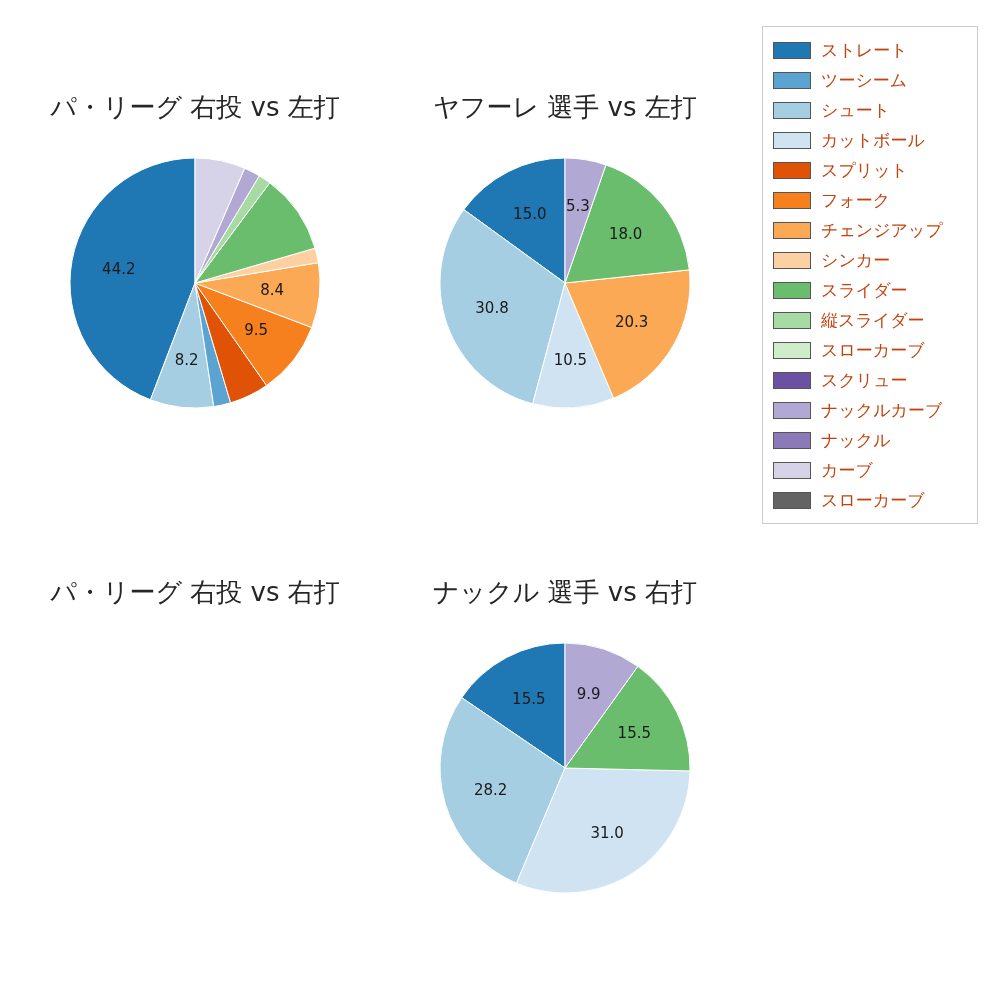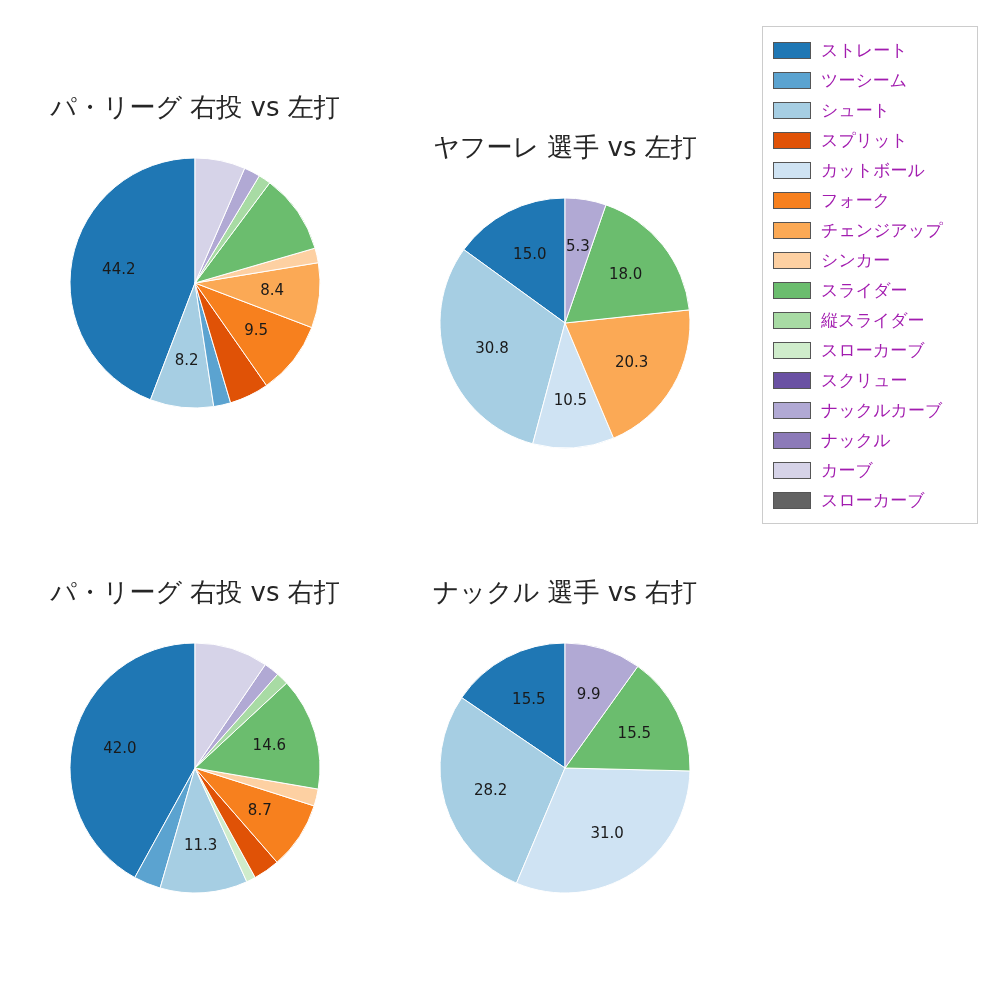"ストレート" .legend-label { color: #a21caf -> #c2410c }
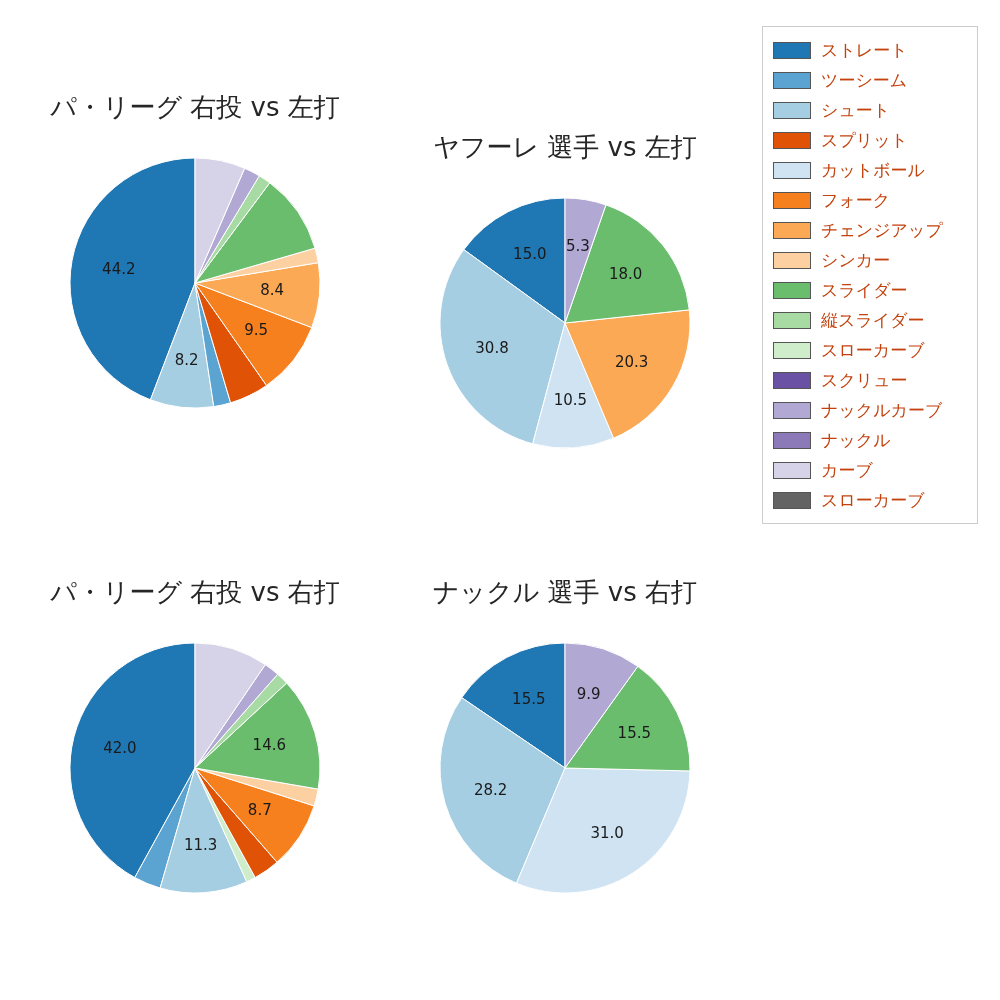"ヤフーレ 選手 vs 左打" div.chart-cell { margin-top: 40px -> none }
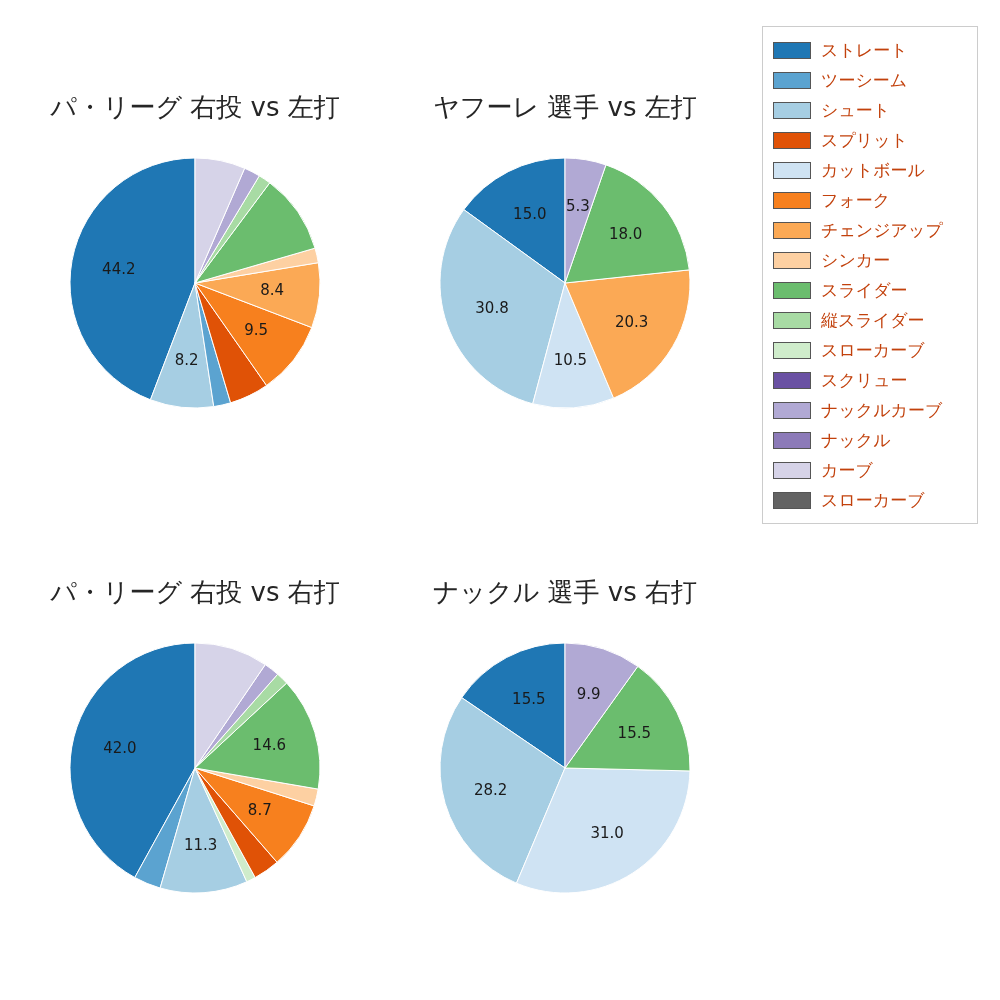"スプリット" div.legend-row { order: before "カットボール" -> after "カットボール" }
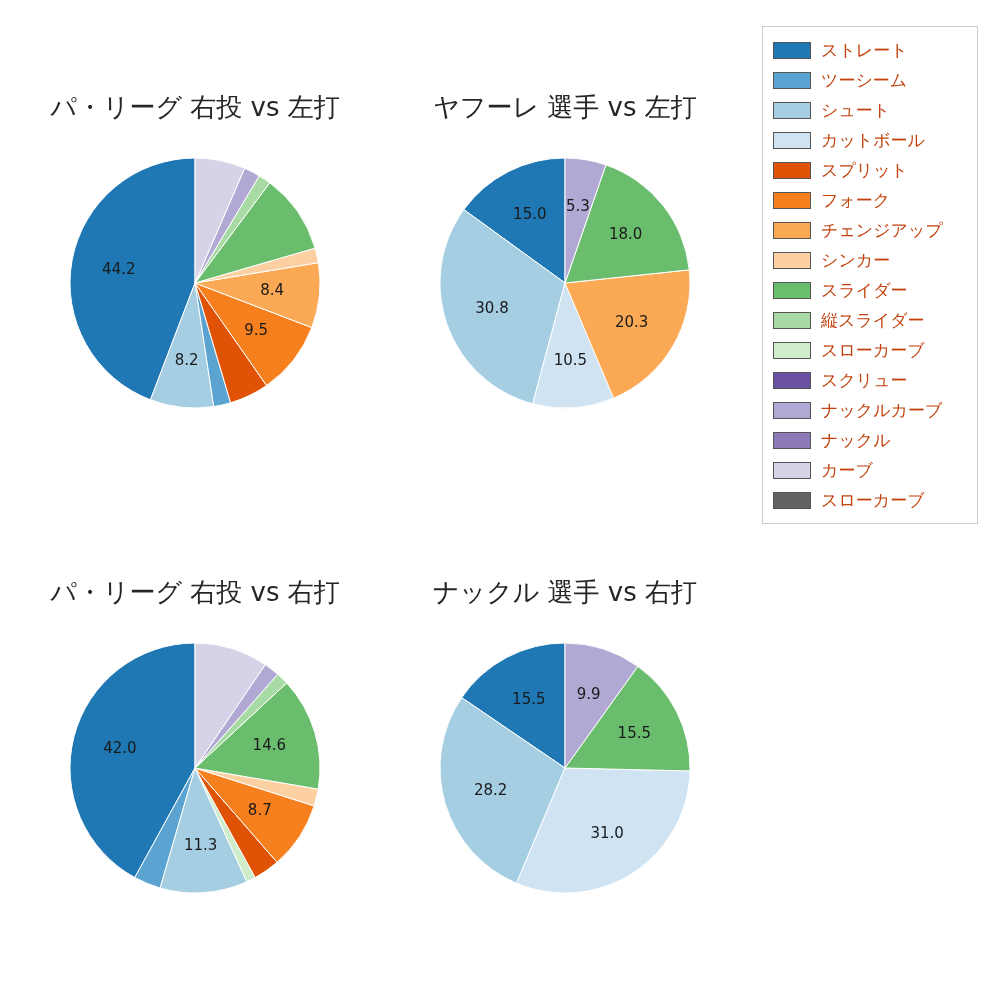"42.0" div.pie-wrap { html: <div> <svg> <path></path> <path></path> <path></path> <path></path> <path></path> <path></path> <path></path> <path></path> <path></path> <path></path> <path></path> <text>42.0</text> <text>11.3</text> <text>8.7</text> <text>14.6</text> </svg> </div> -> none }
